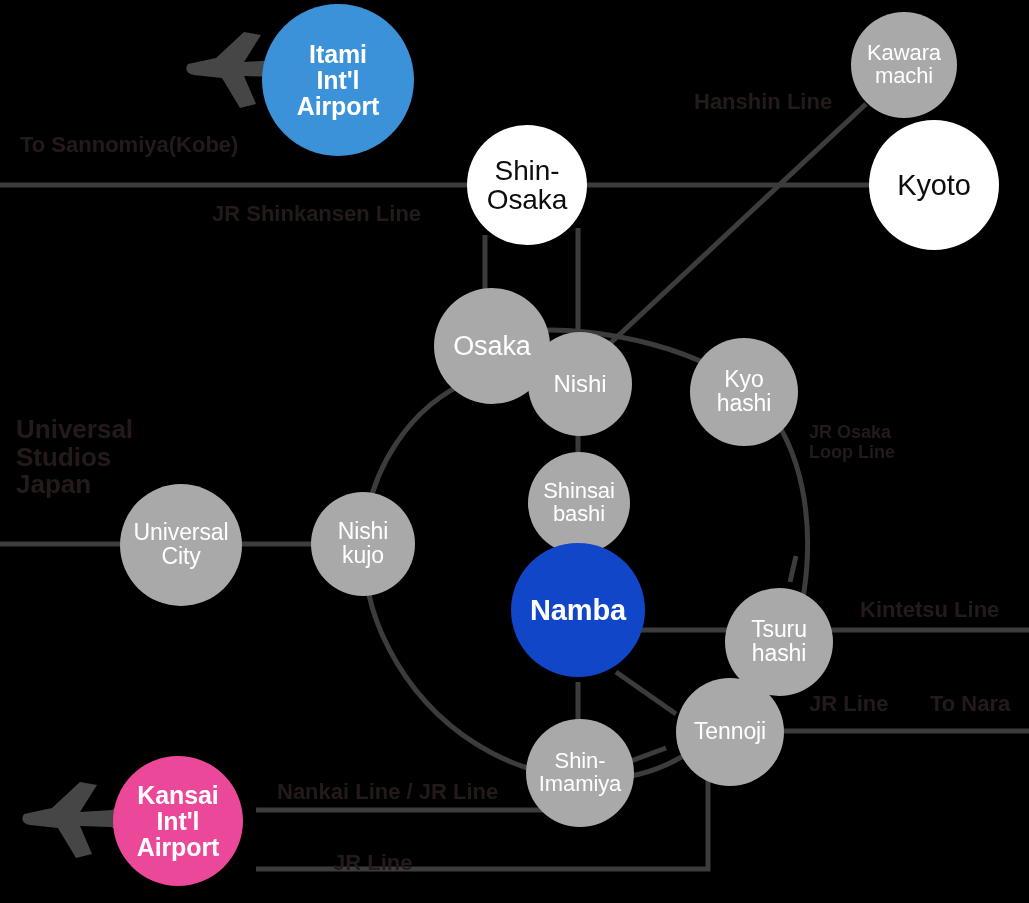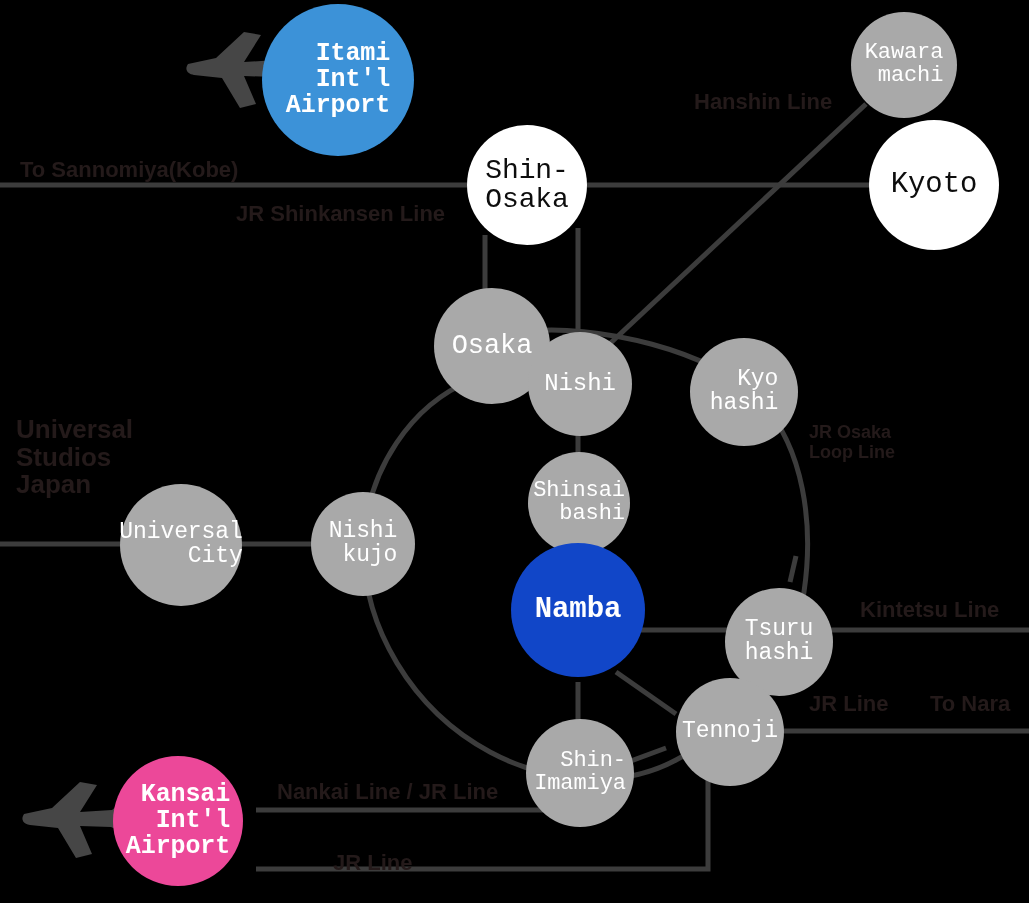"Itami" .station { font-family: Liberation Mono, monospace -> none; text-align: right -> center }
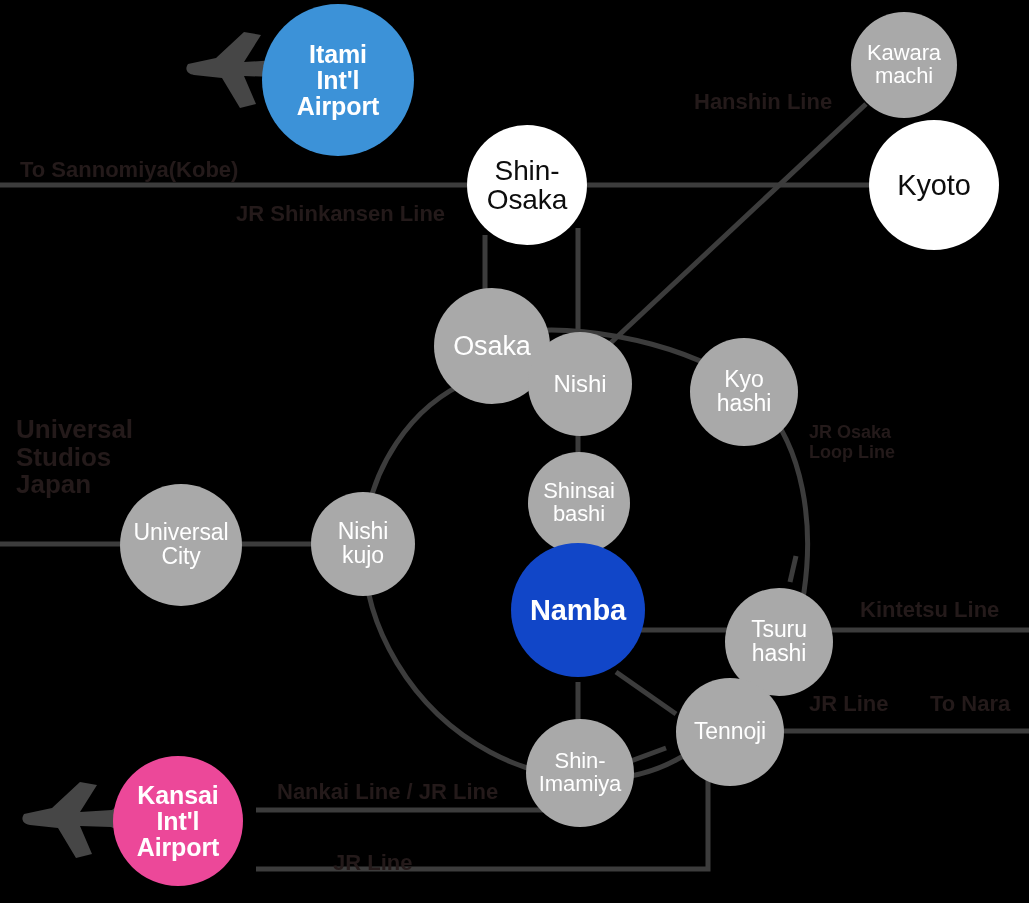"To Sannomiya(Kobe)" div.line-label { top: 158px -> 133px }
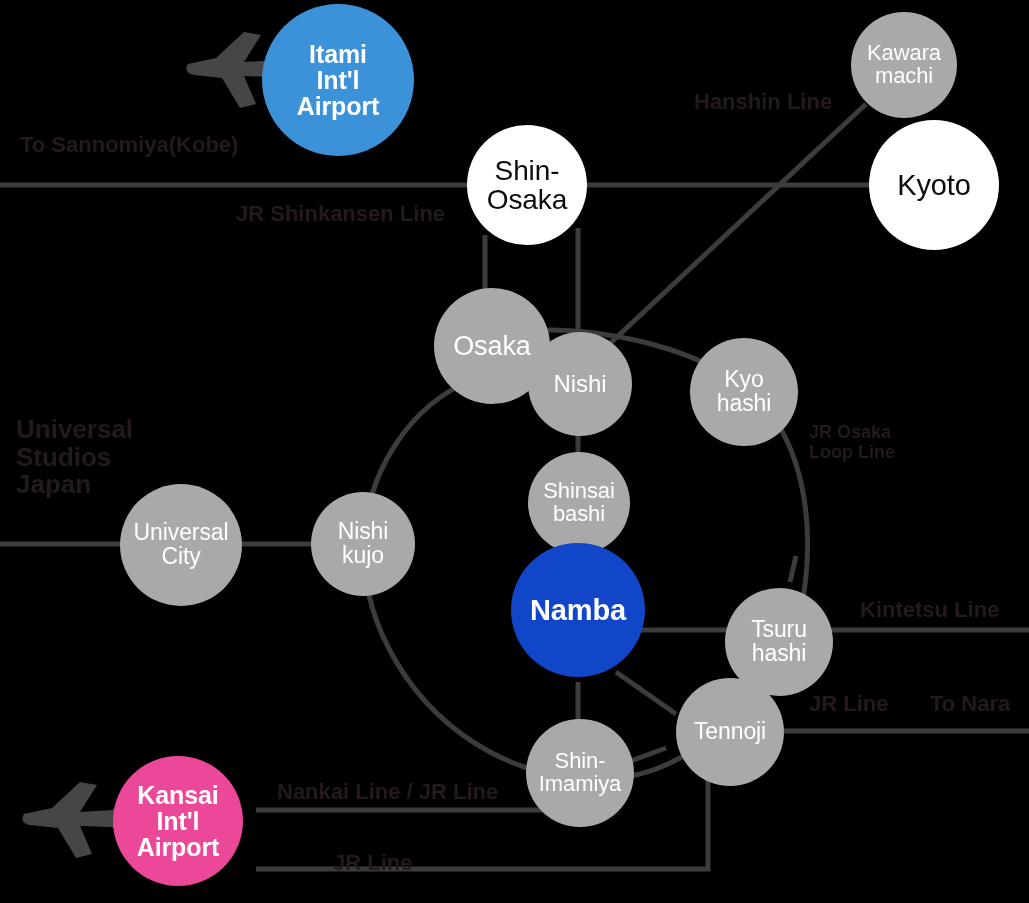"JR Shinkansen Line" div.line-label { left: 236px -> 212px }
